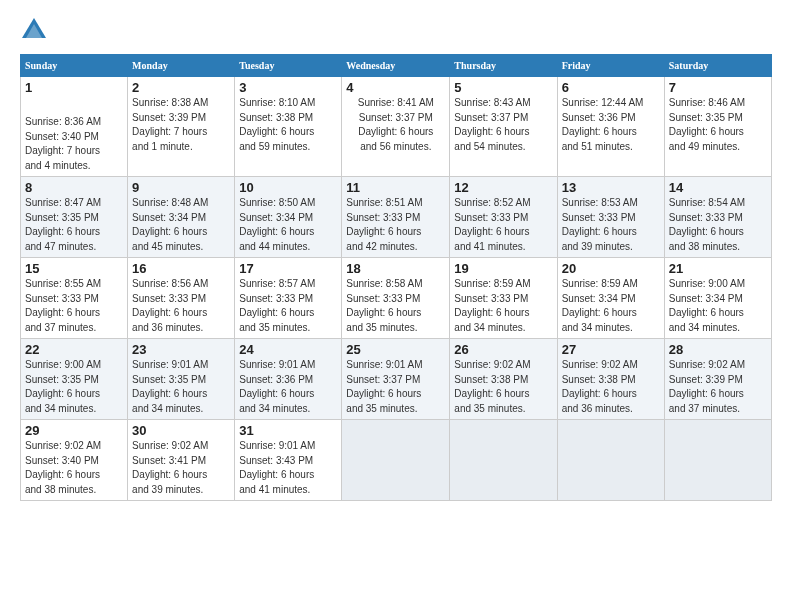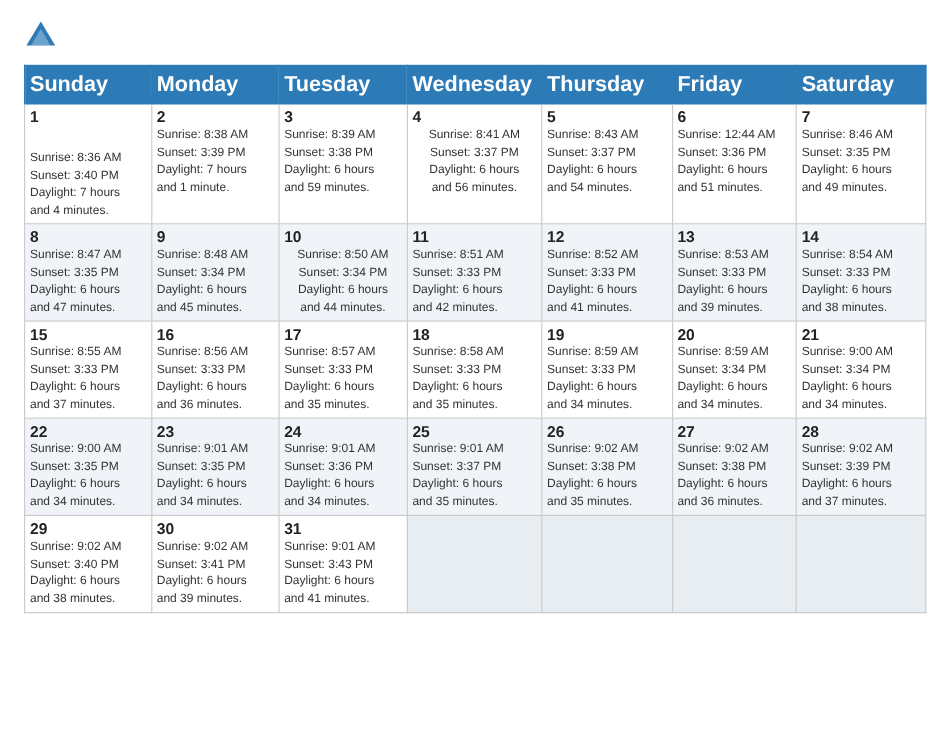"Sunday" .calendar thead tr th { font-family: none -> Liberation Serif, serif; font-size: 18px -> 10px }
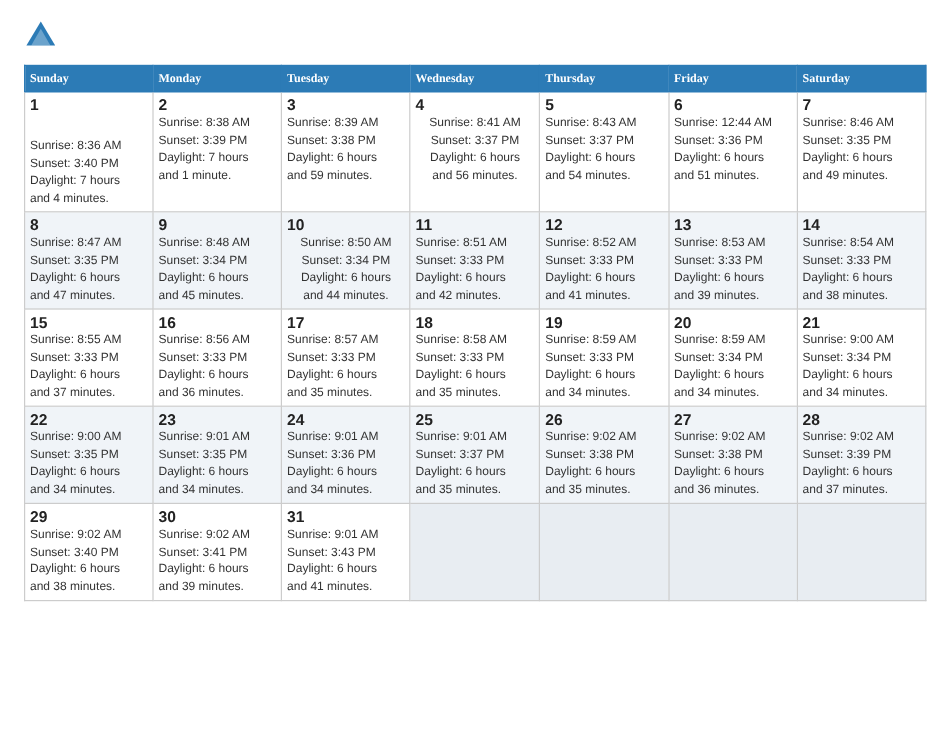"Sunrise: 8:39 AM" div.day-info { text: 8:39 -> 8:10 }
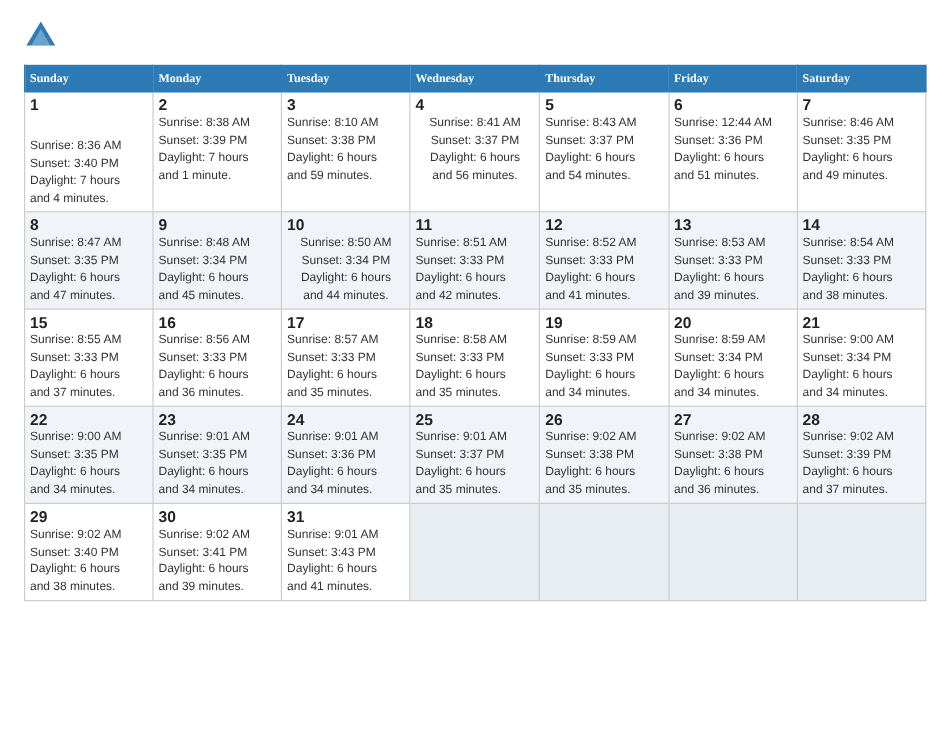"Sunrise: 8:50 AM" div.day-info { text-align: center -> none }
